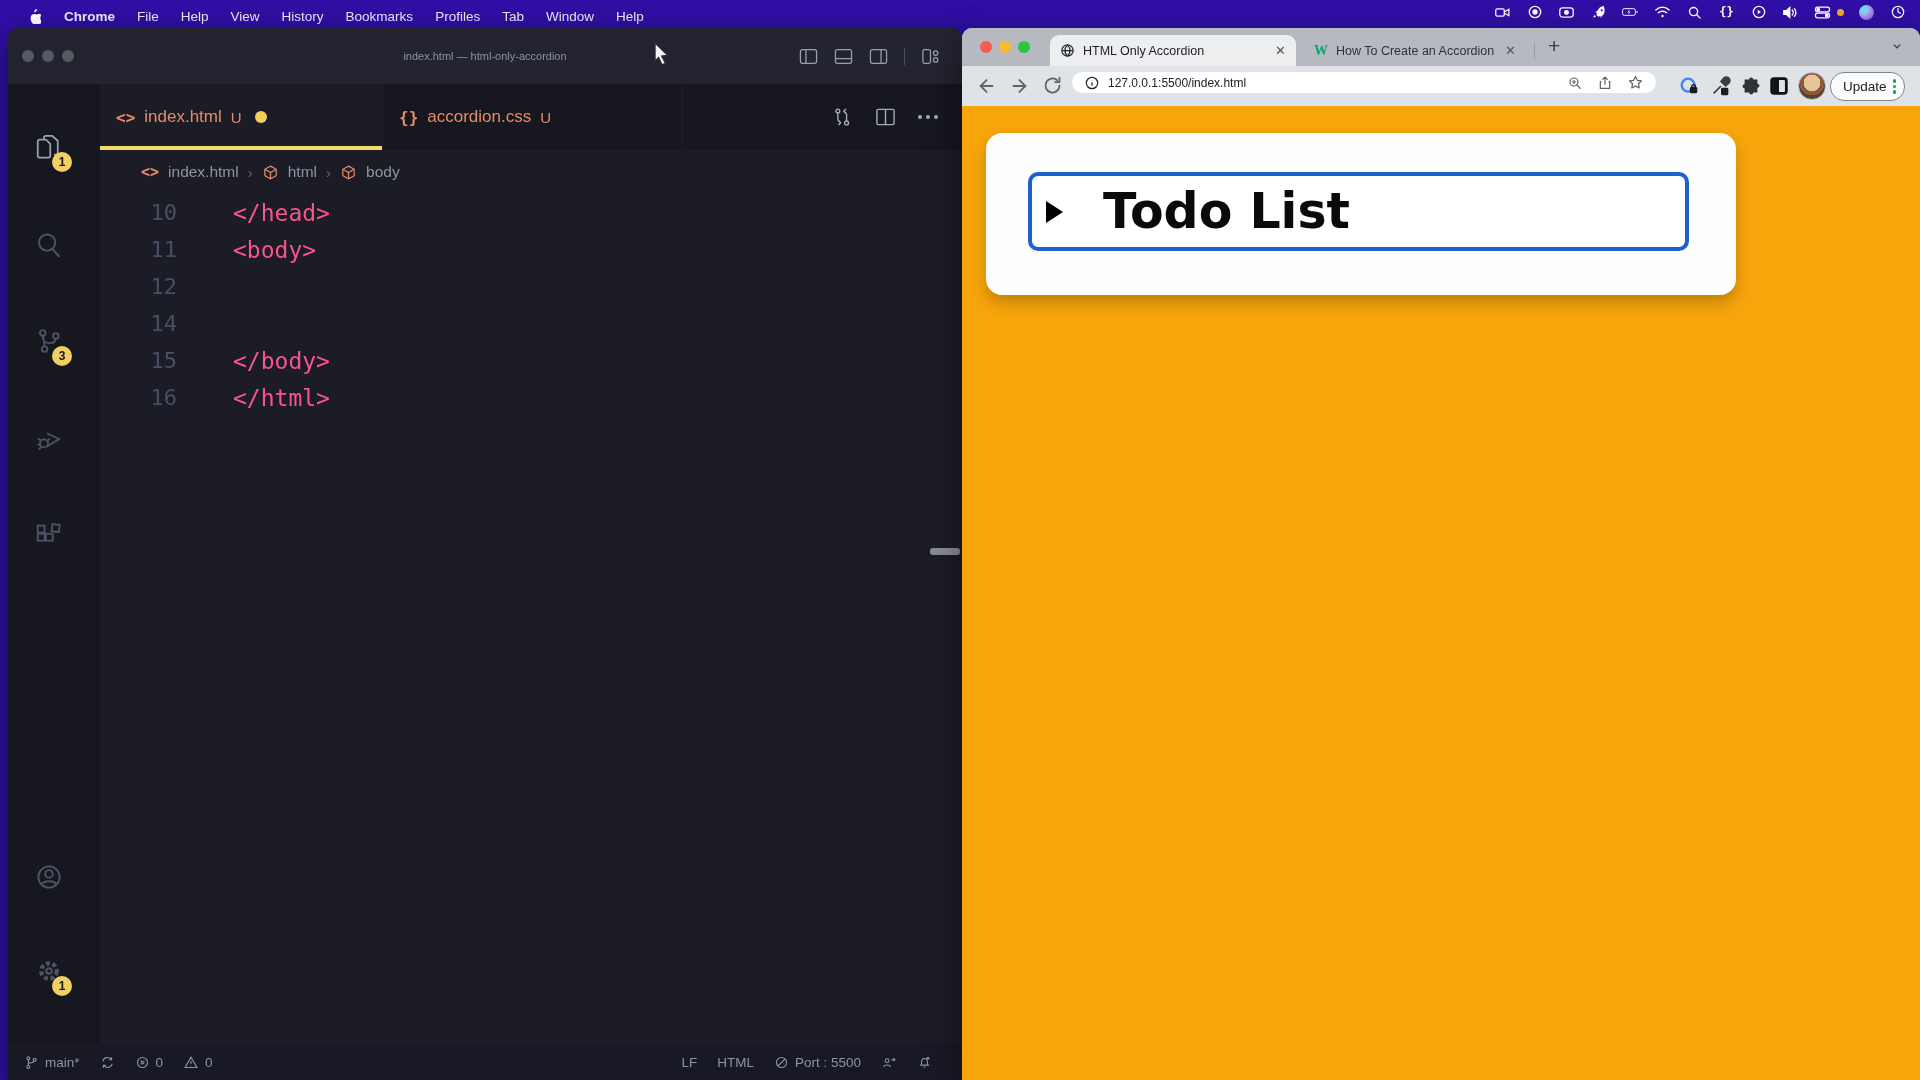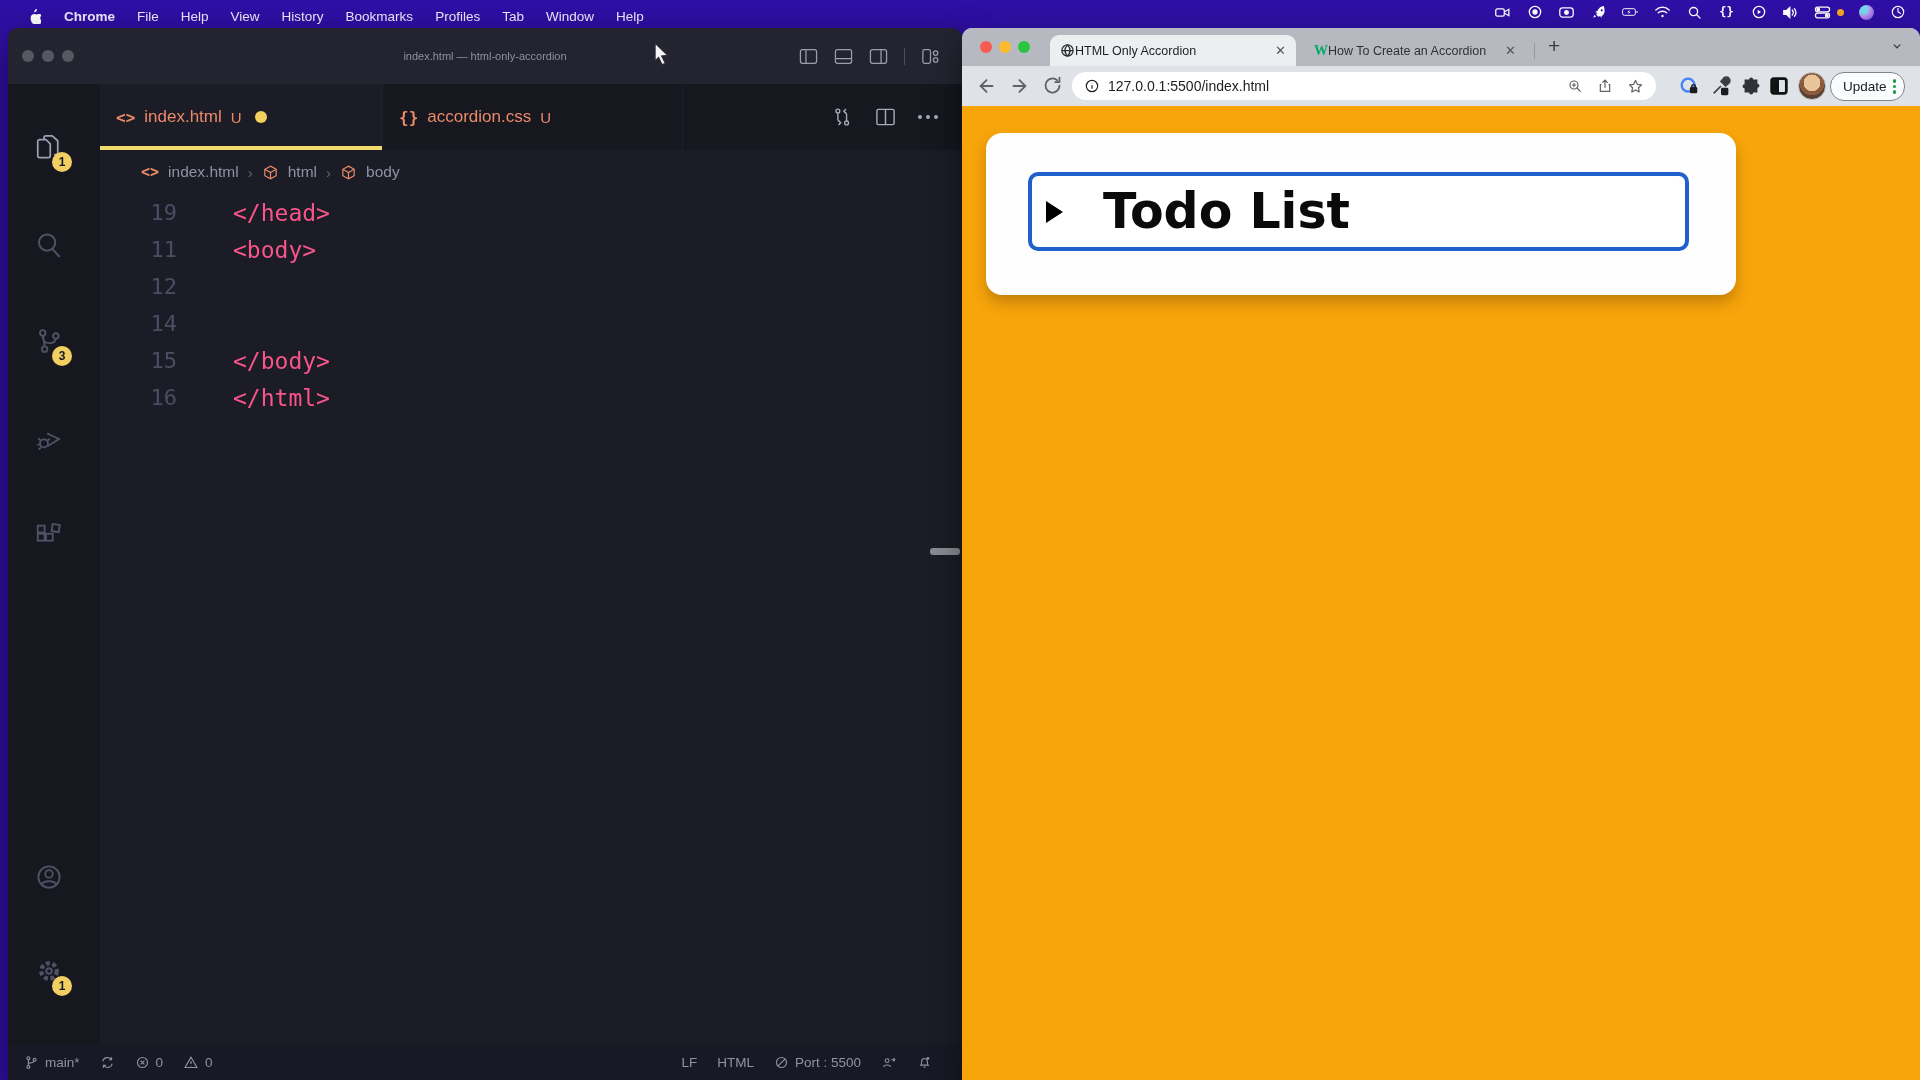"HTML Only Accordion" .ch-tab { gap: none -> 8px }
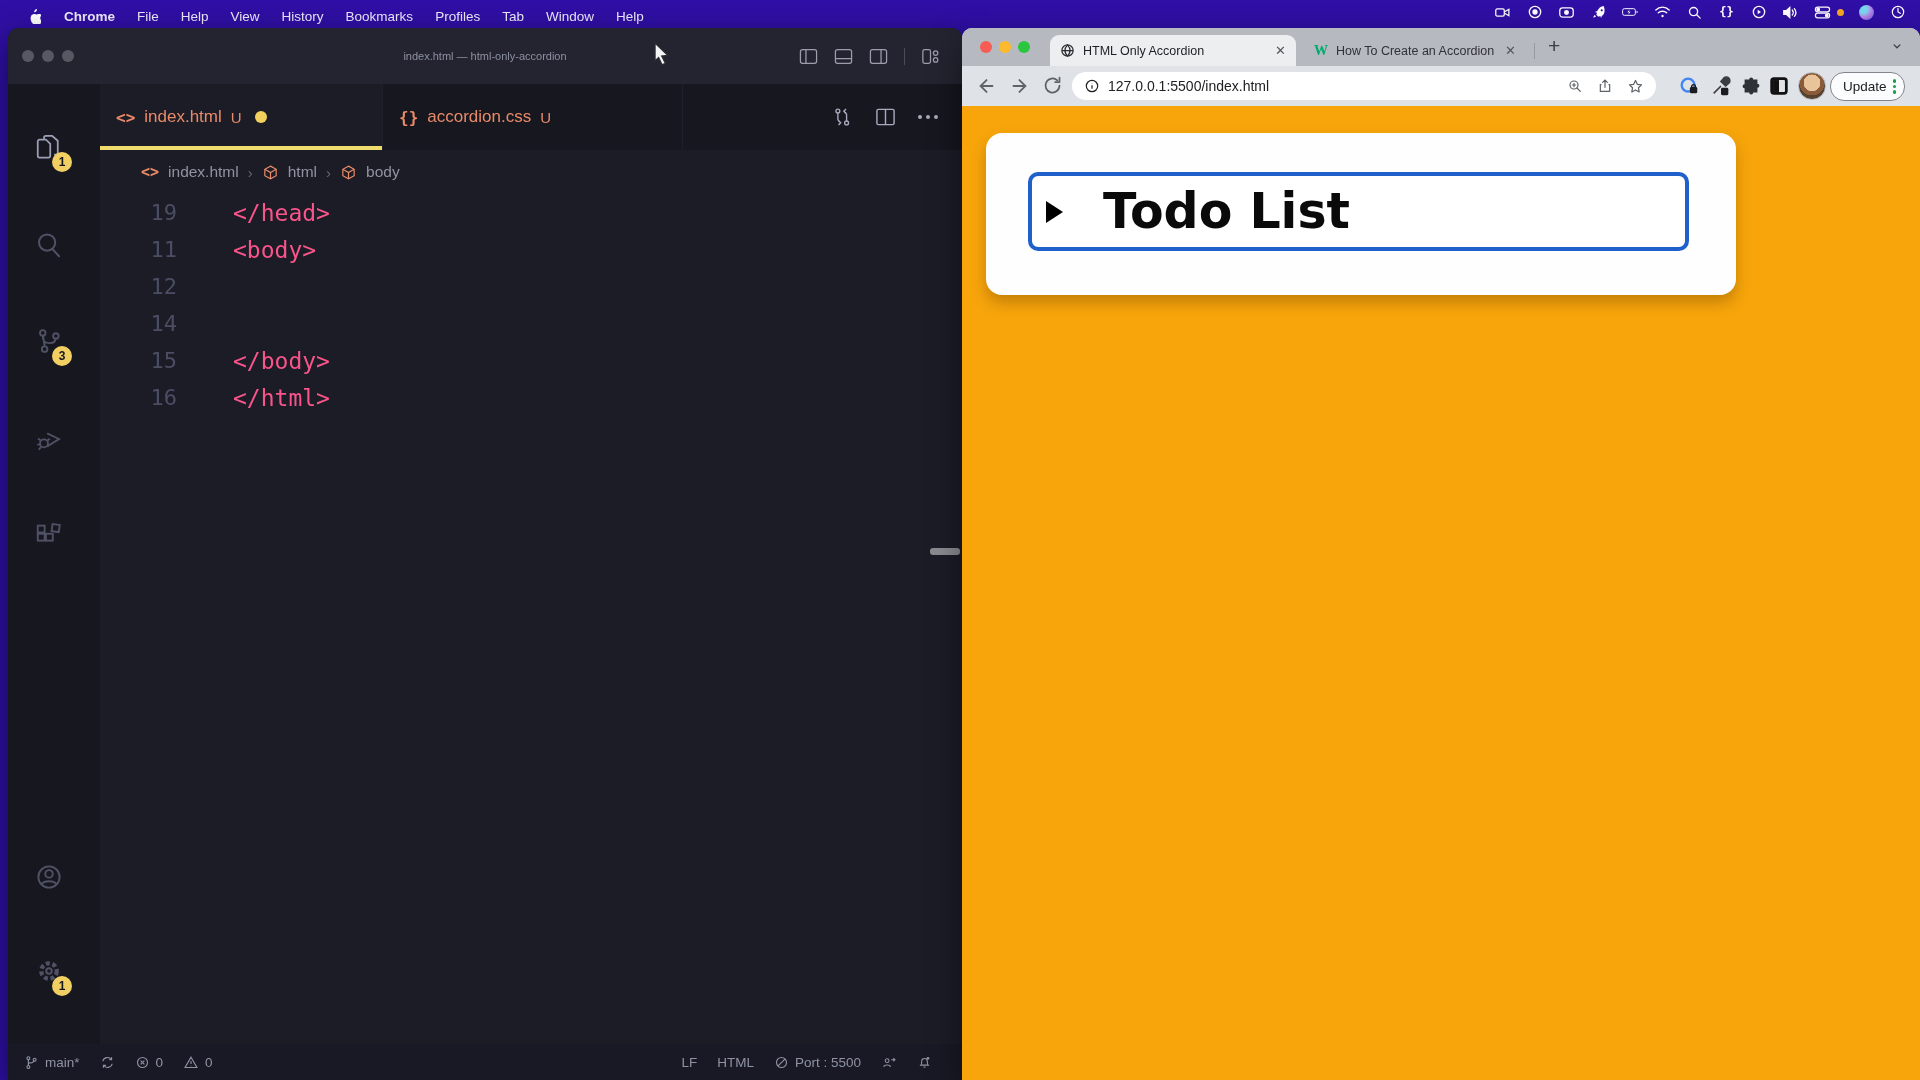"127.0.0.1:5500/index.html" .omnibox { font-size: 14px -> 12px; height: 28px -> 21px }
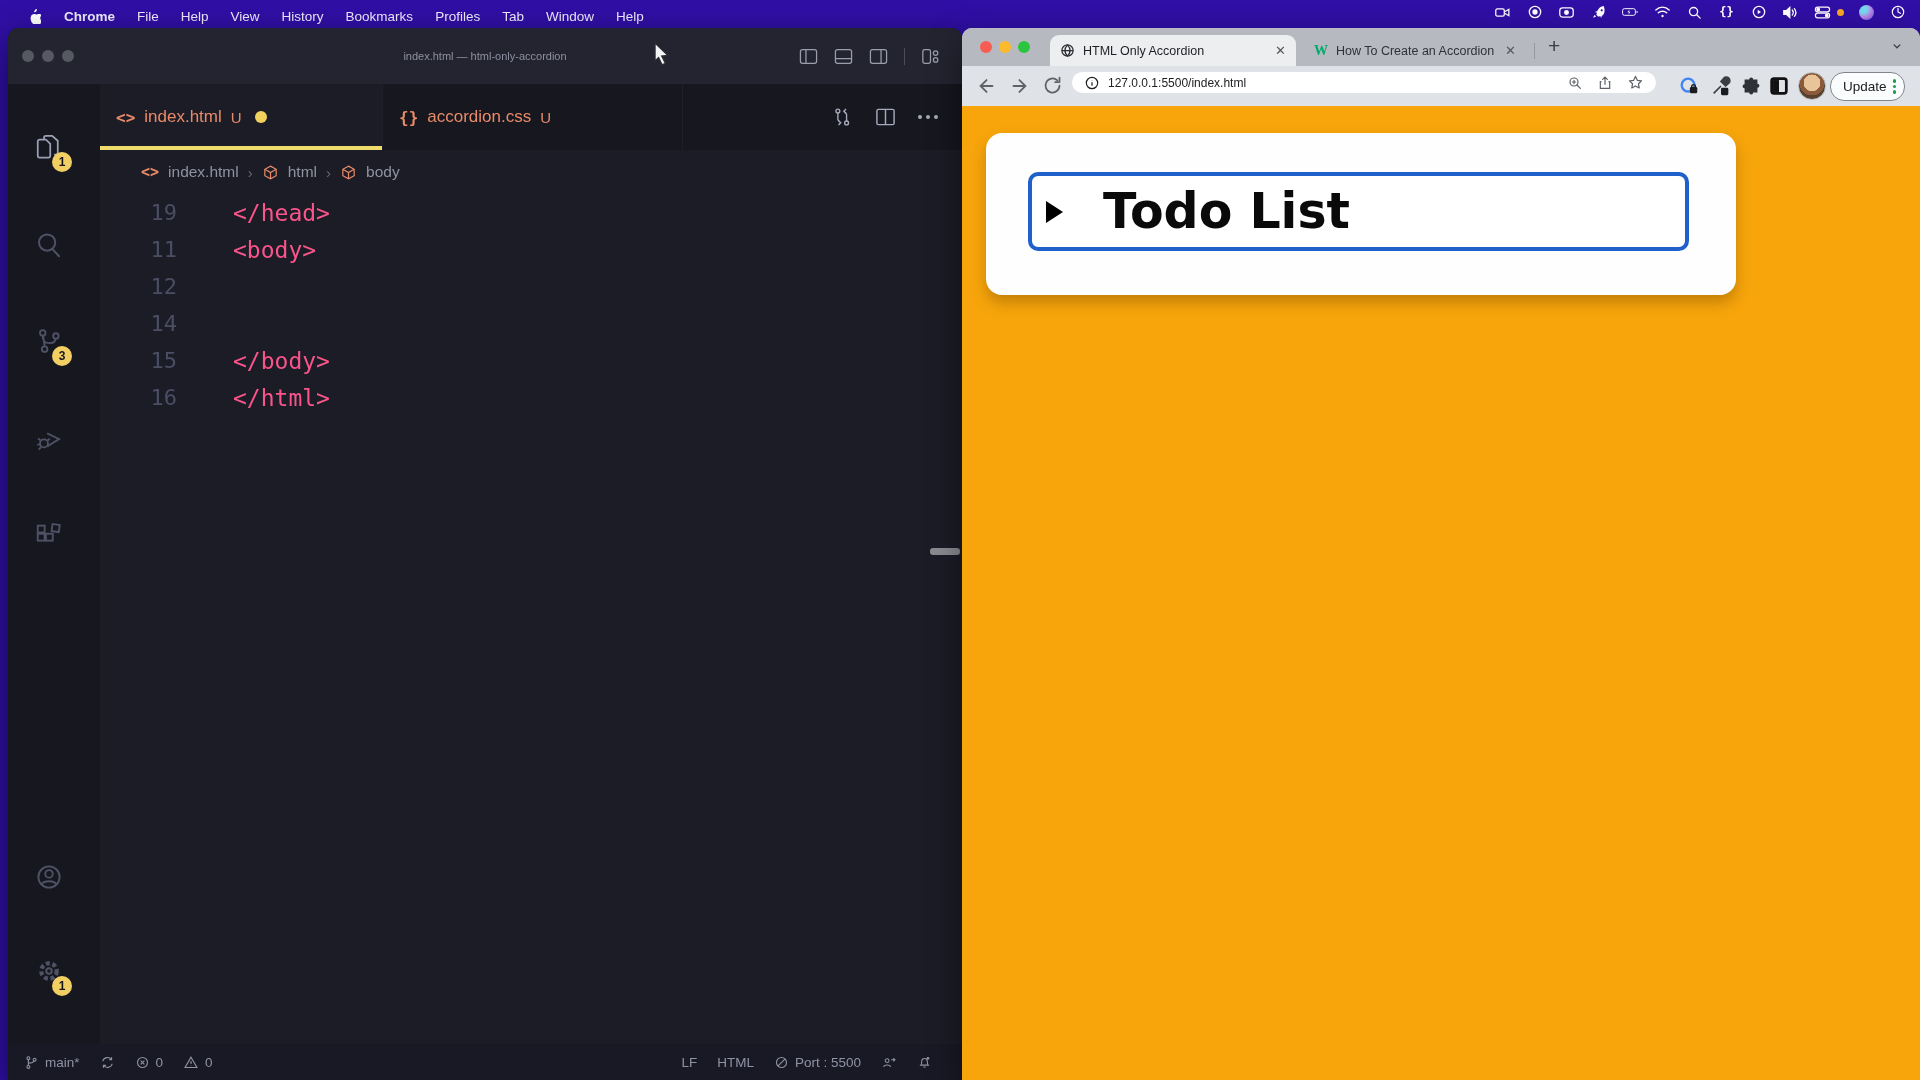"19" span.ln { text: 19 -> 10 }
